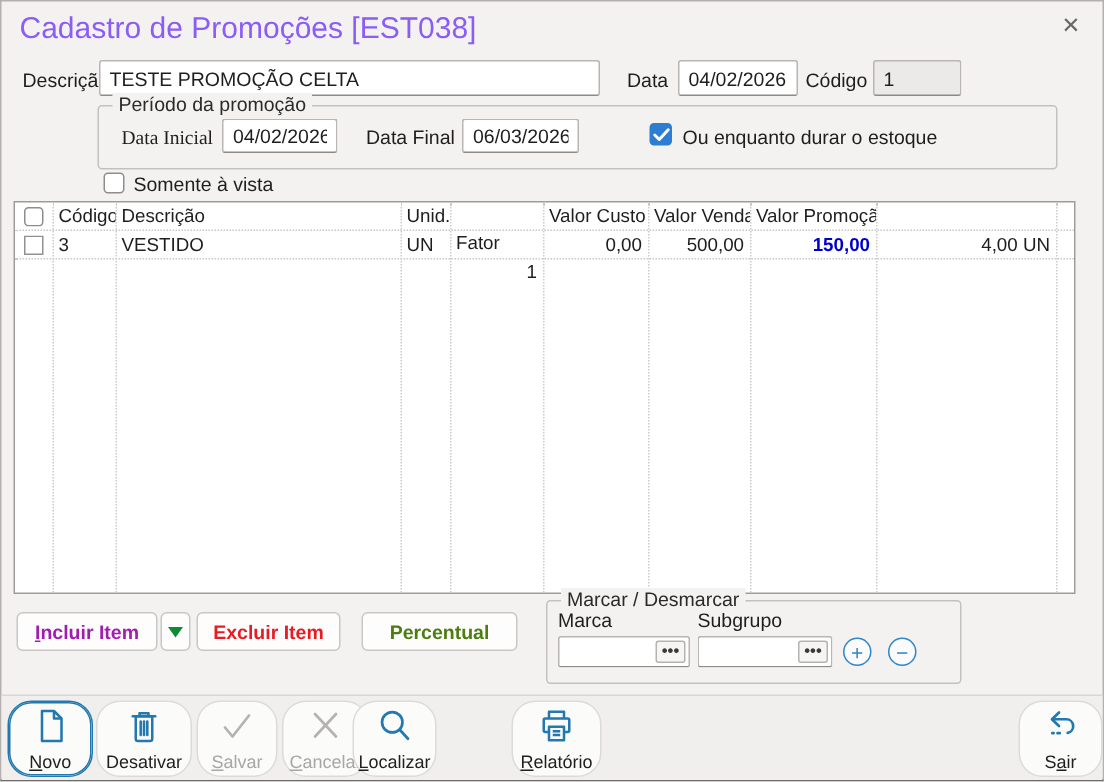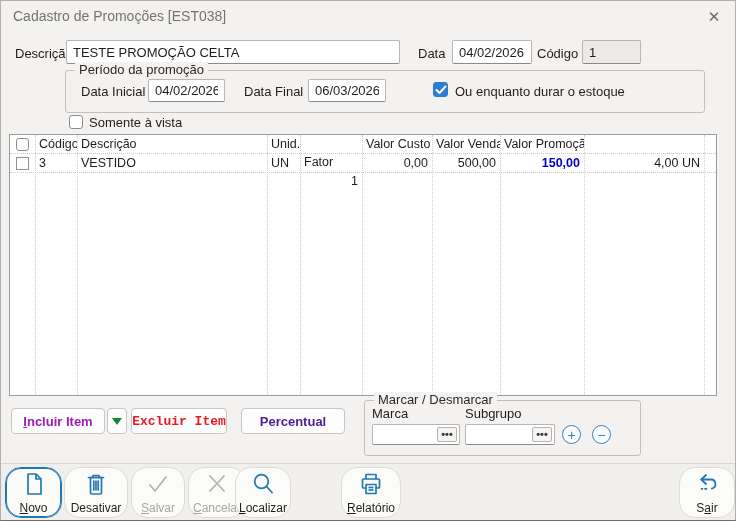"Cadastro de Promoções [EST038]" .title { color: #737373 -> #8b5cf6; font-size: 14px -> 20px }
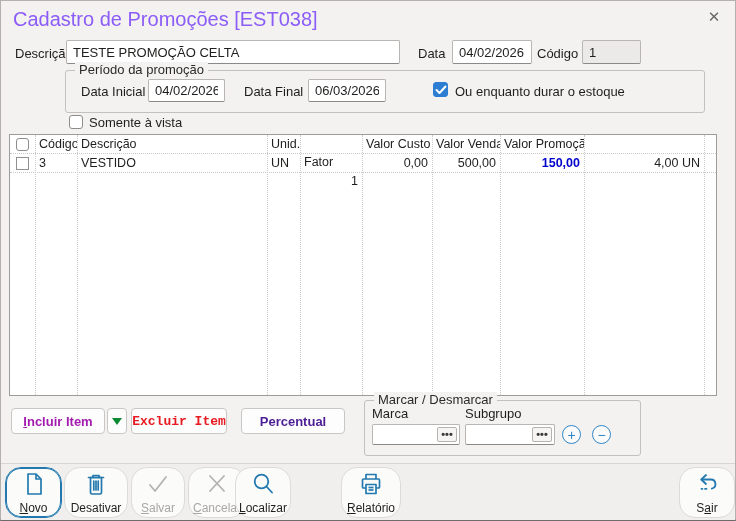"Data Inicial" div.lbl { font-family: none -> Liberation Serif, serif }
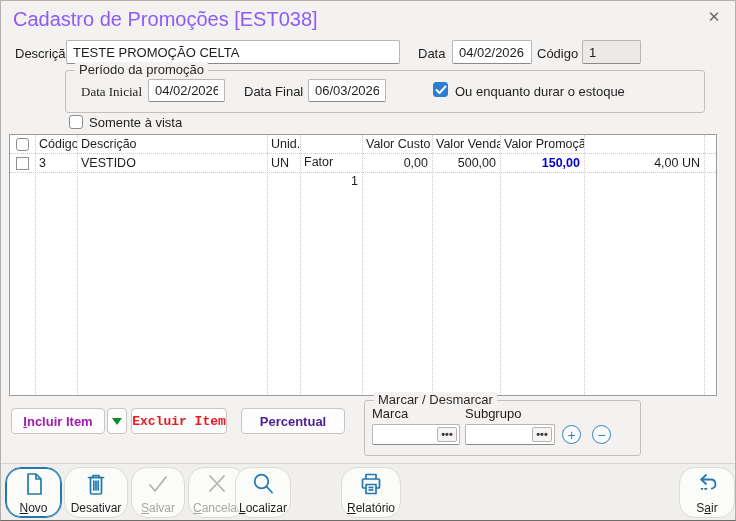"Excluir Item" div.act-btn { font-family: Liberation Mono, monospace -> none }
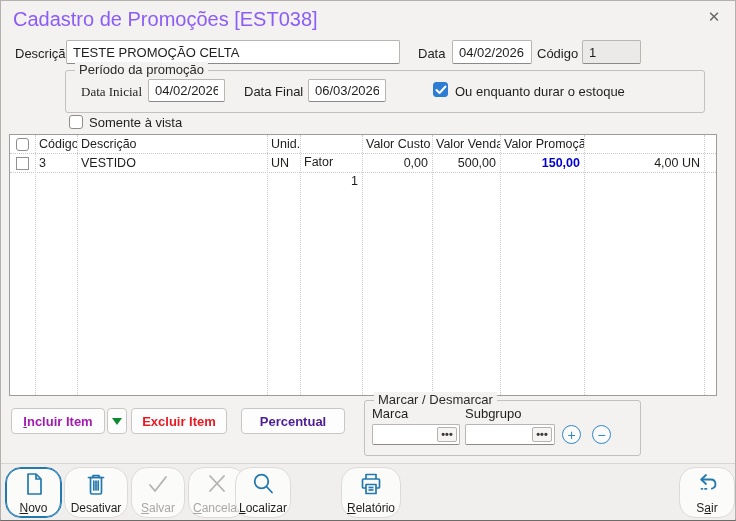"Percentual" .disabled-txt { color: #4c1d95 -> #4d7c0f }
